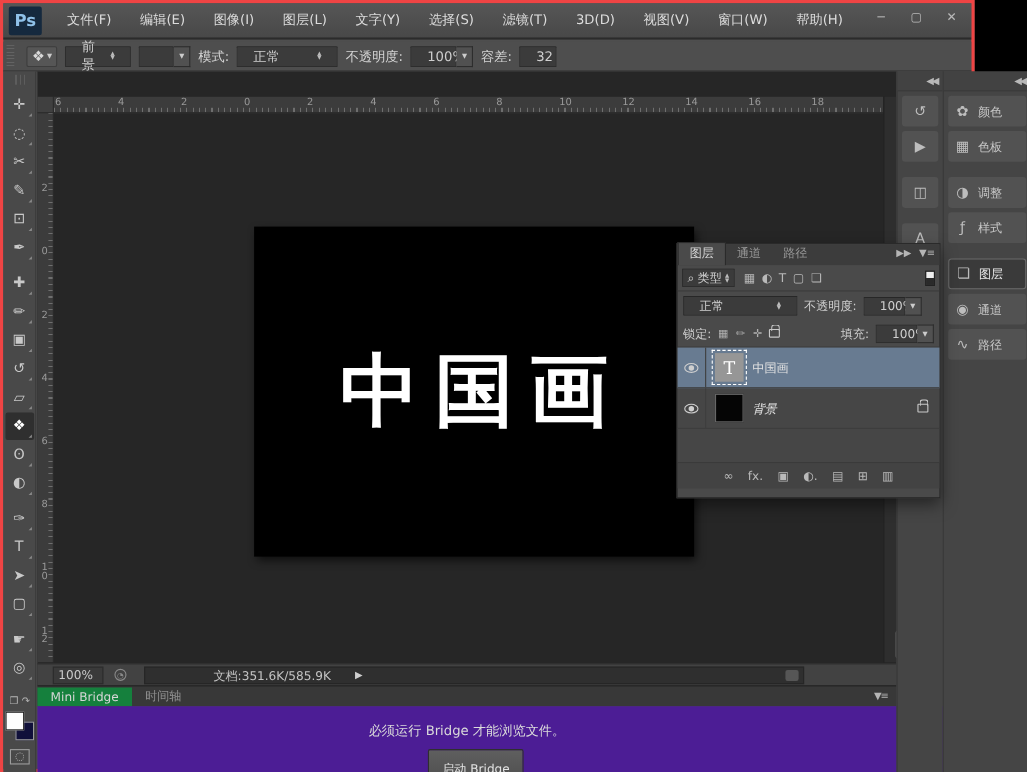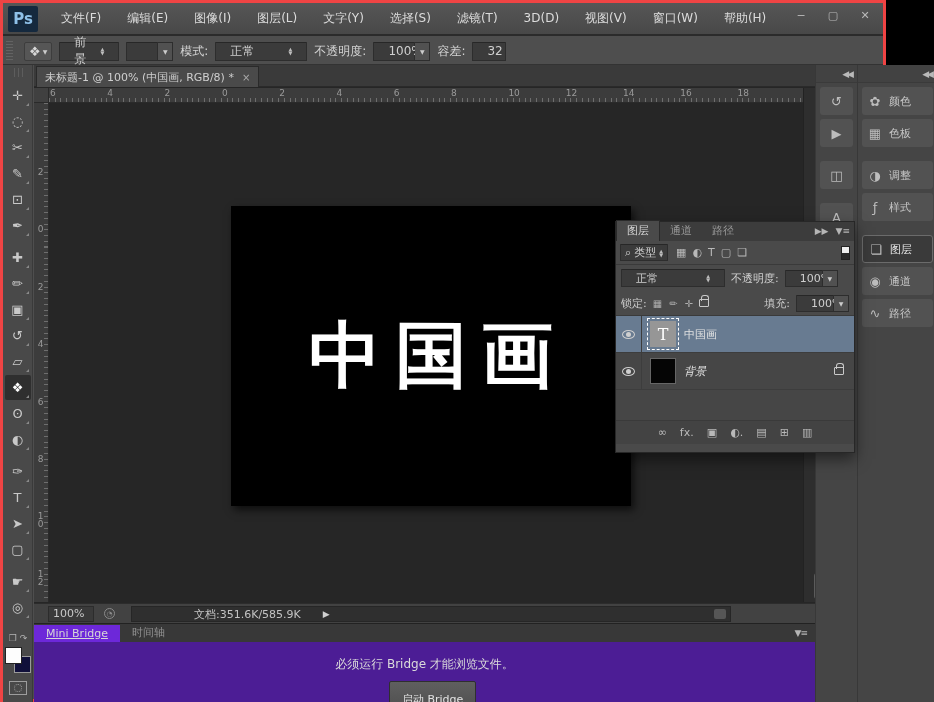"未标题-1 @ 100% (中国画, RGB/8)" div.doc-tabbar { html: <div> <div> <span>未标题-1 @ 100% (中国画, RGB/8) *</span> <span>×</span> </div> </div> -> none }
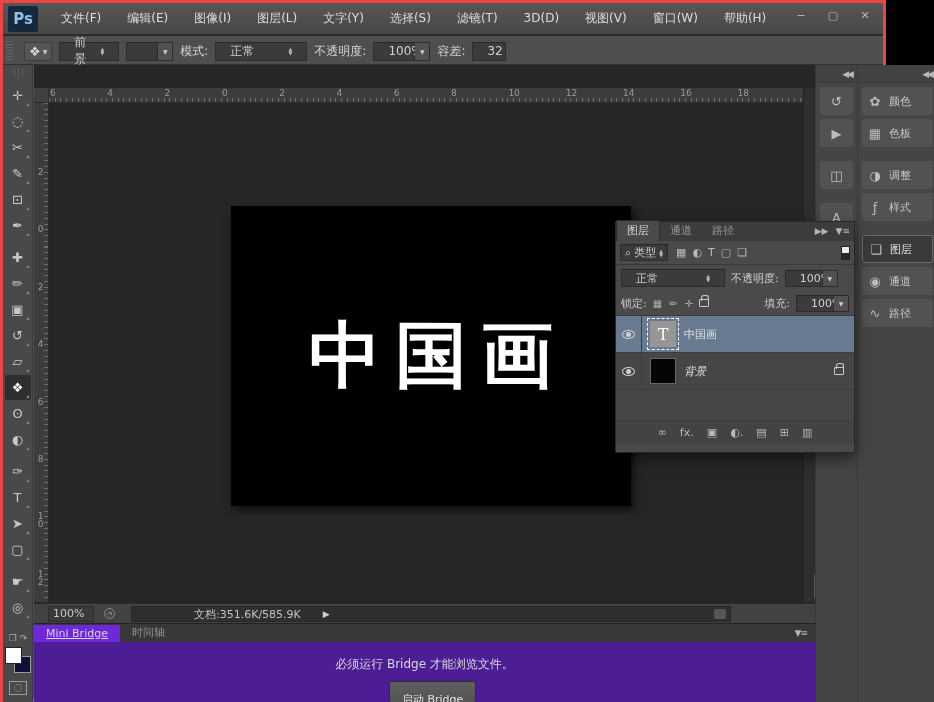"Mini Bridge" .mb-tab.active { background: #6d28d9 -> #15803d; text-decoration: underline -> none }
